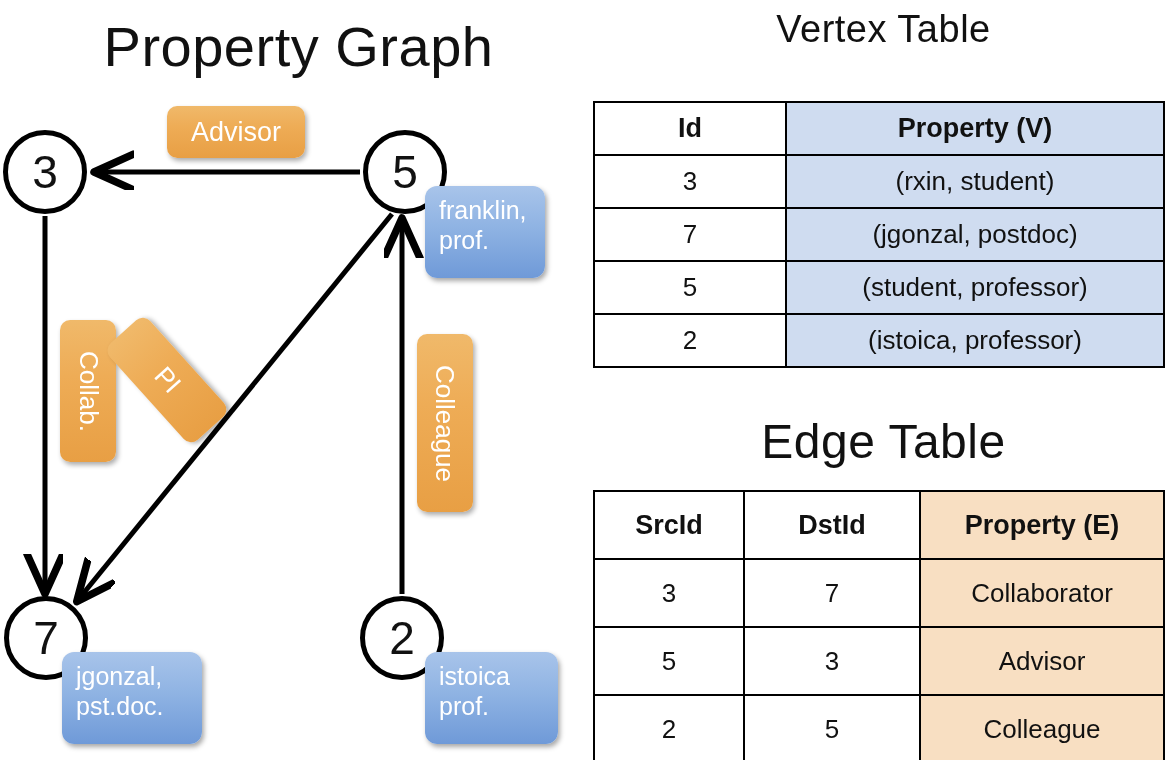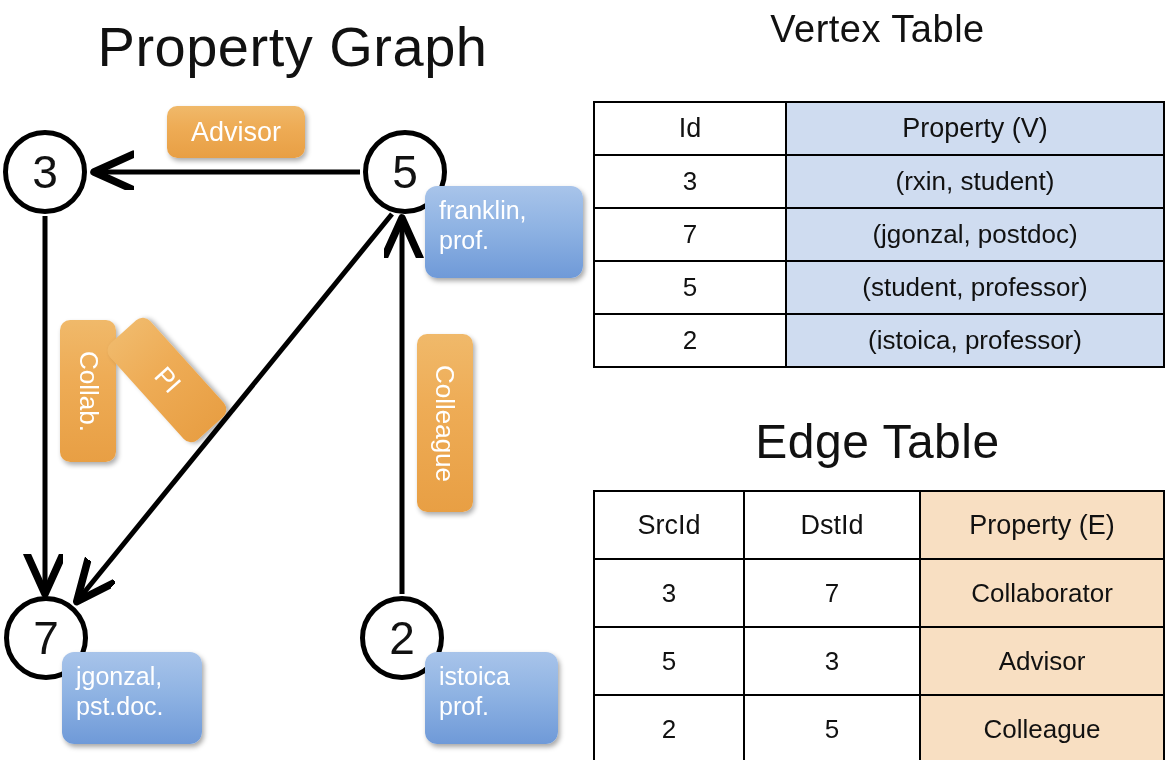"Property Graph" .title { padding-left: none -> 6px }
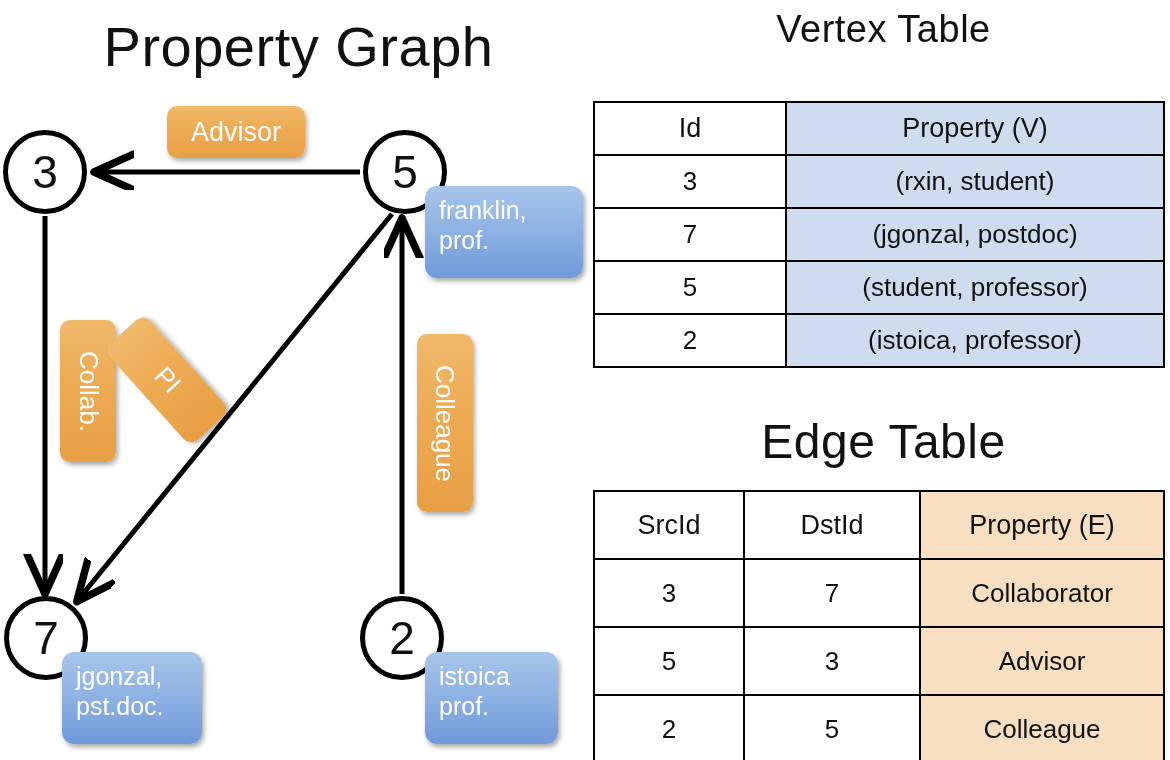"Id" .data-table th { font-weight: 400 -> 700 }
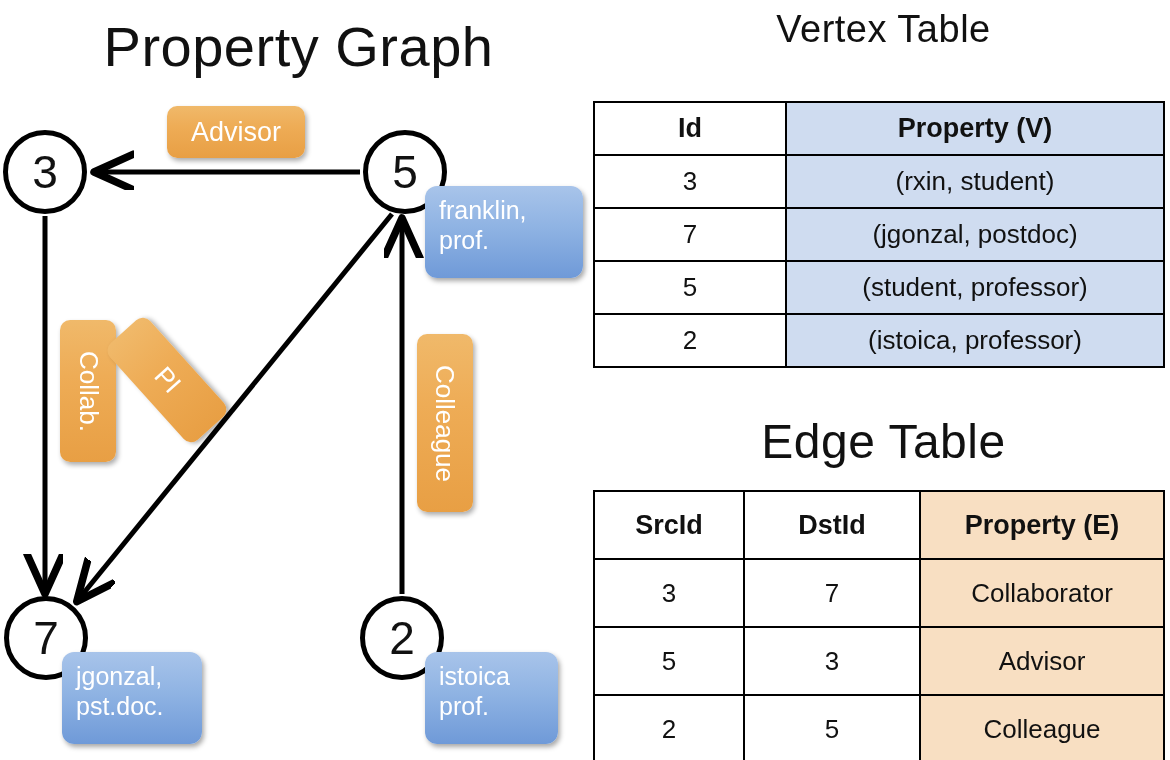"franklin," #prop-franklin { width: 158px -> 120px }
